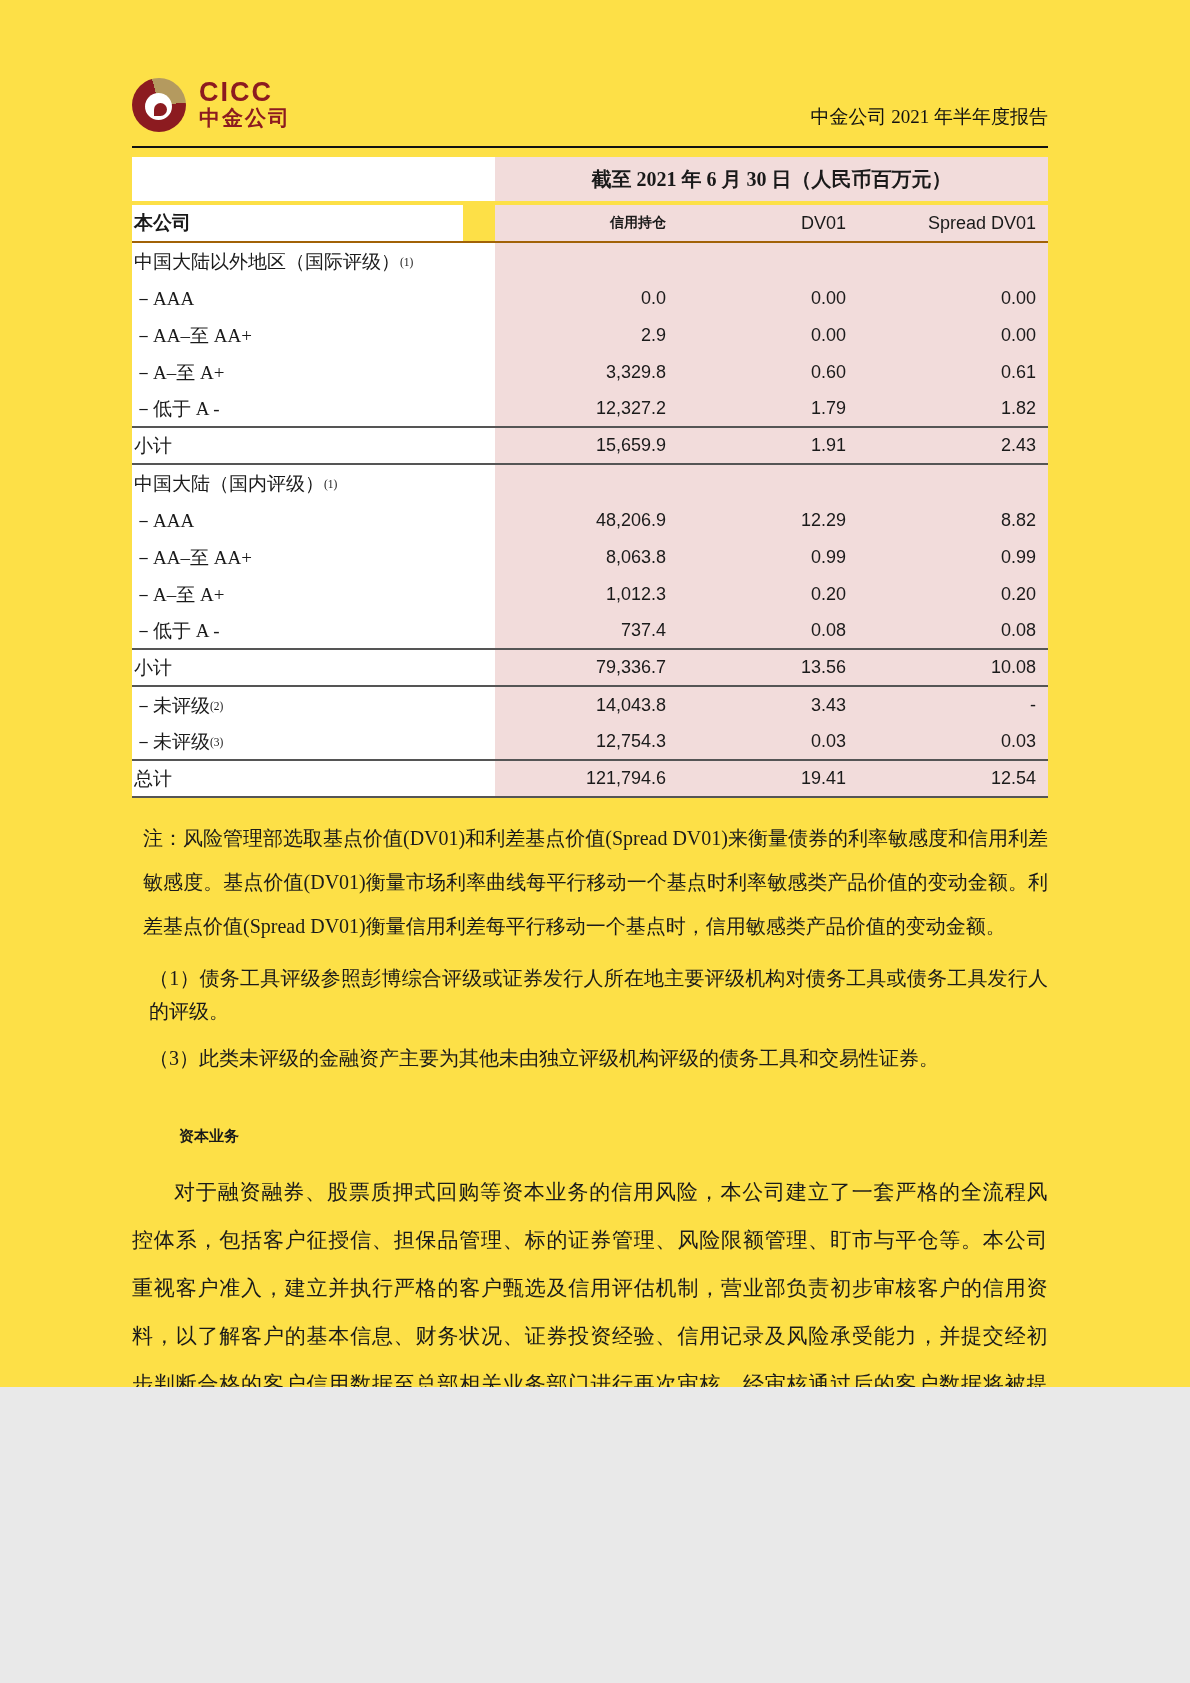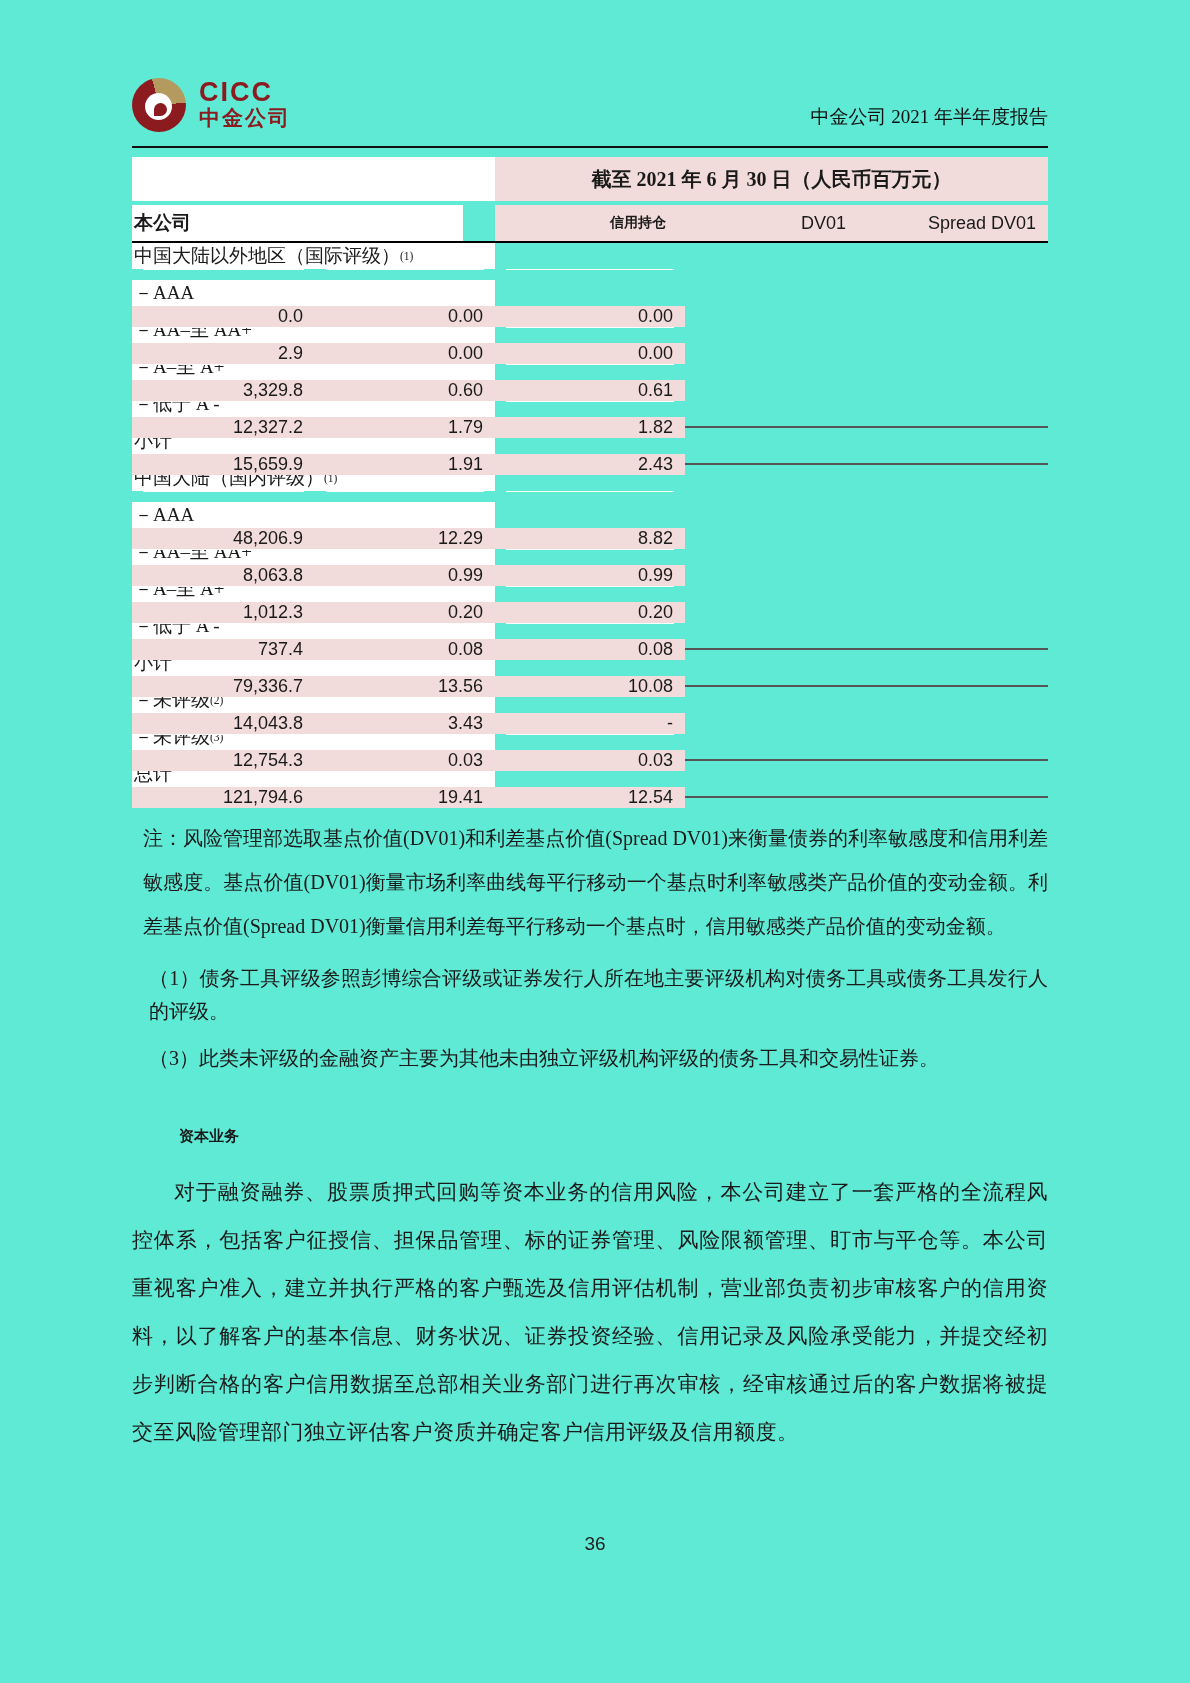"CICC" .page { background: #5eead4 -> #fde047; height: 1683px -> 1387px }
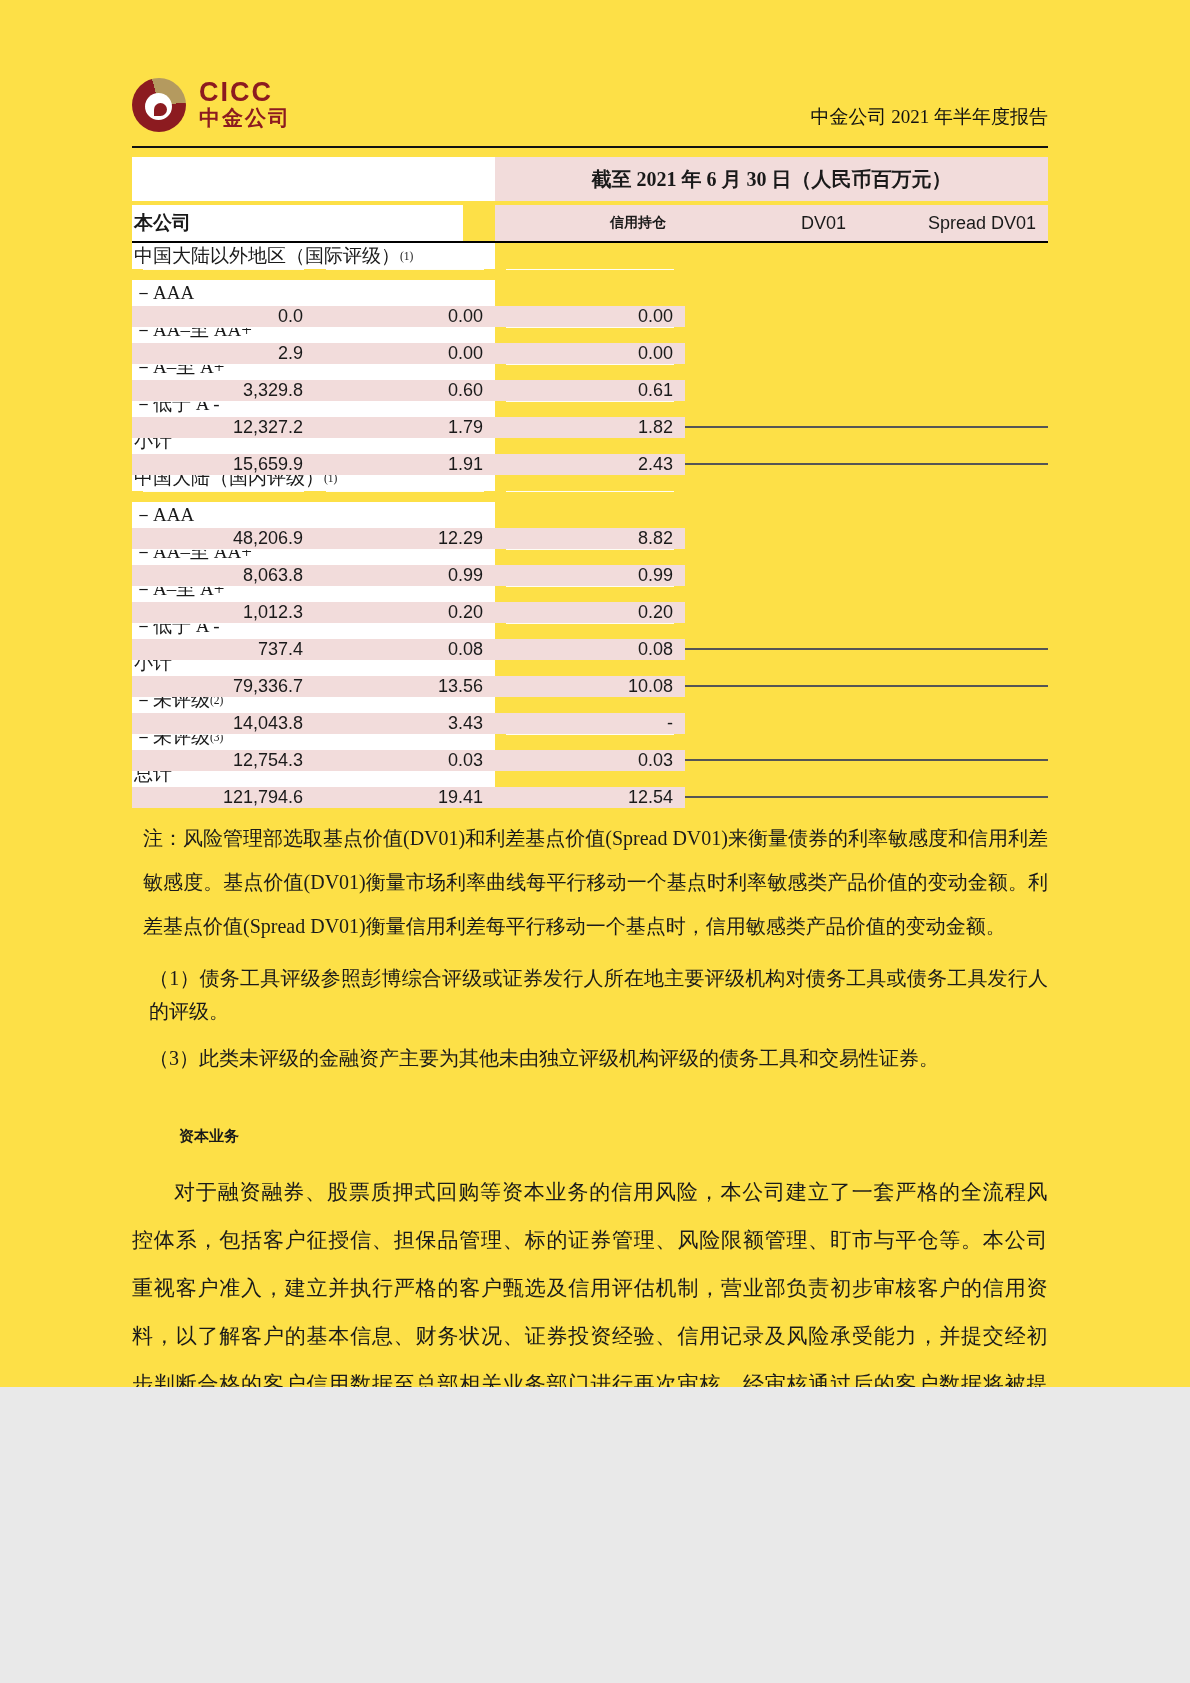"本公司" .headrow { border-bottom: 2px solid #000000 -> 2px solid #a16207 }
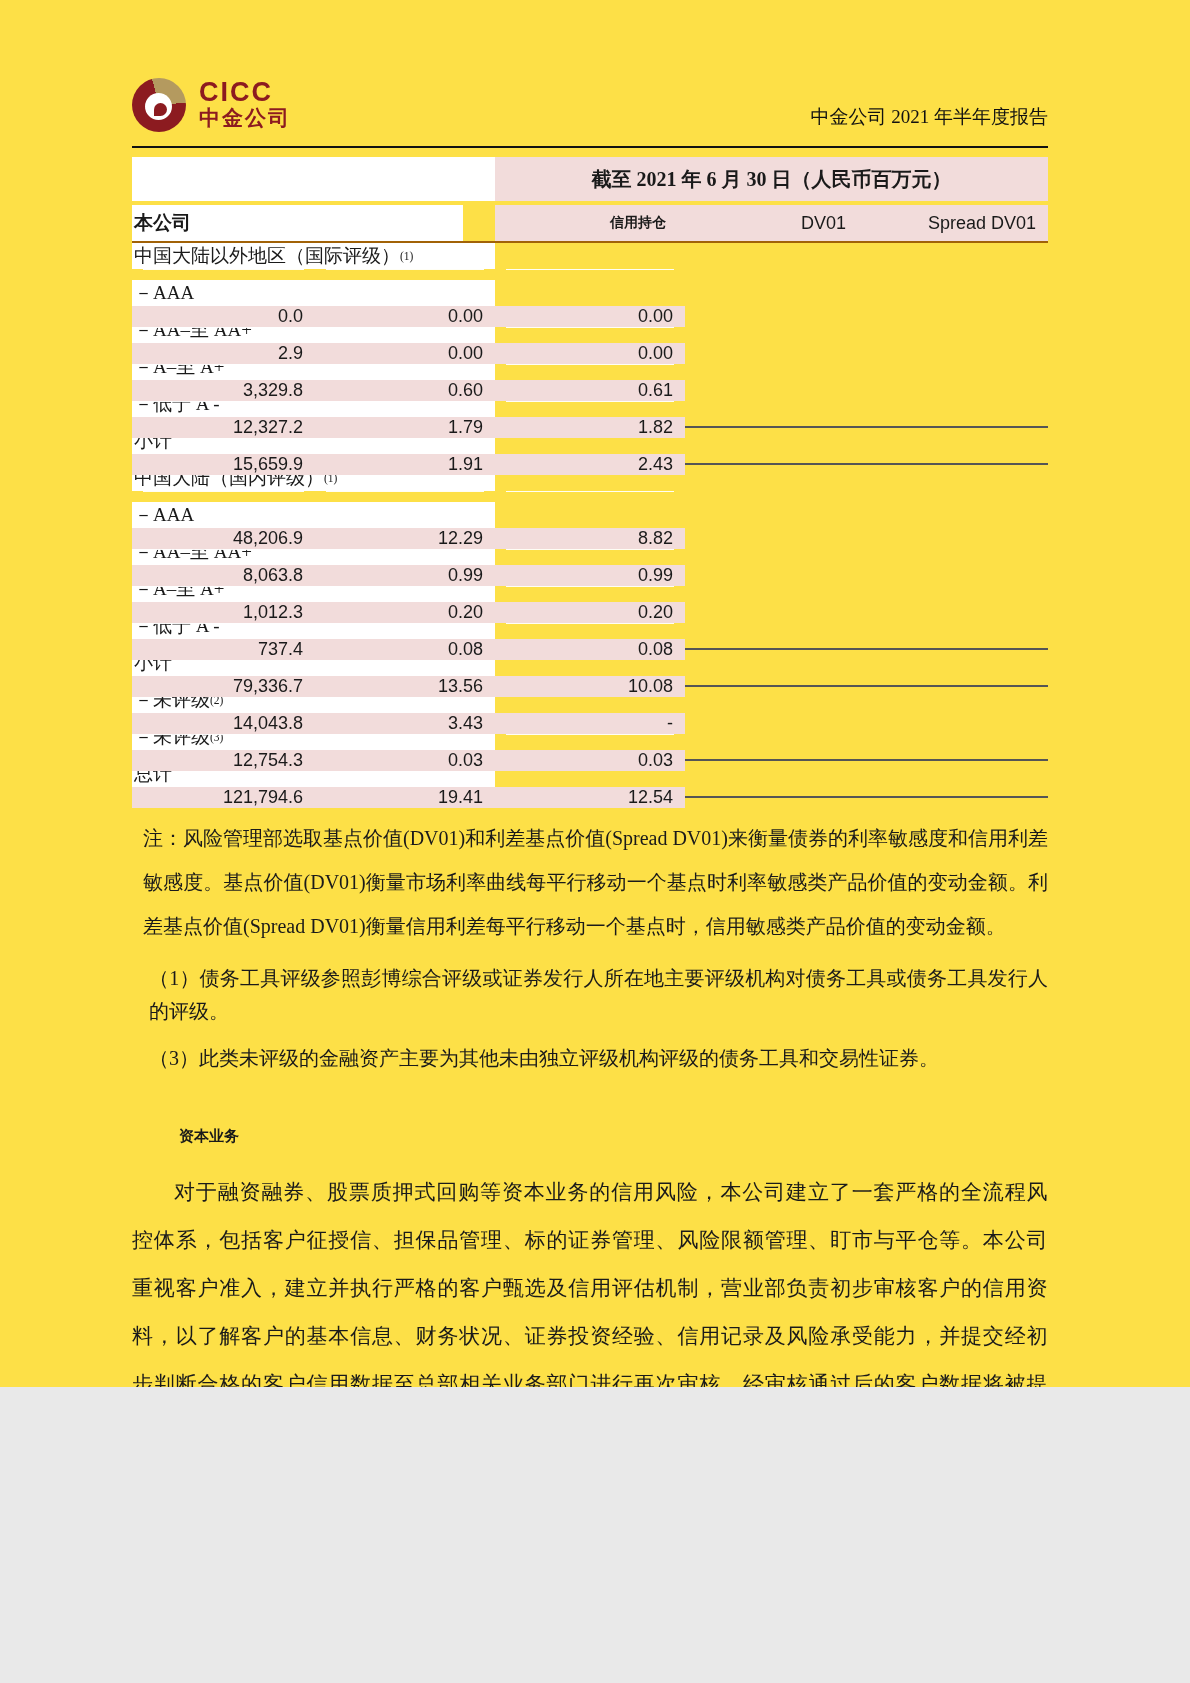"中国大陆以外地区（国际评级）" .drow { flex-direction: column -> none }
